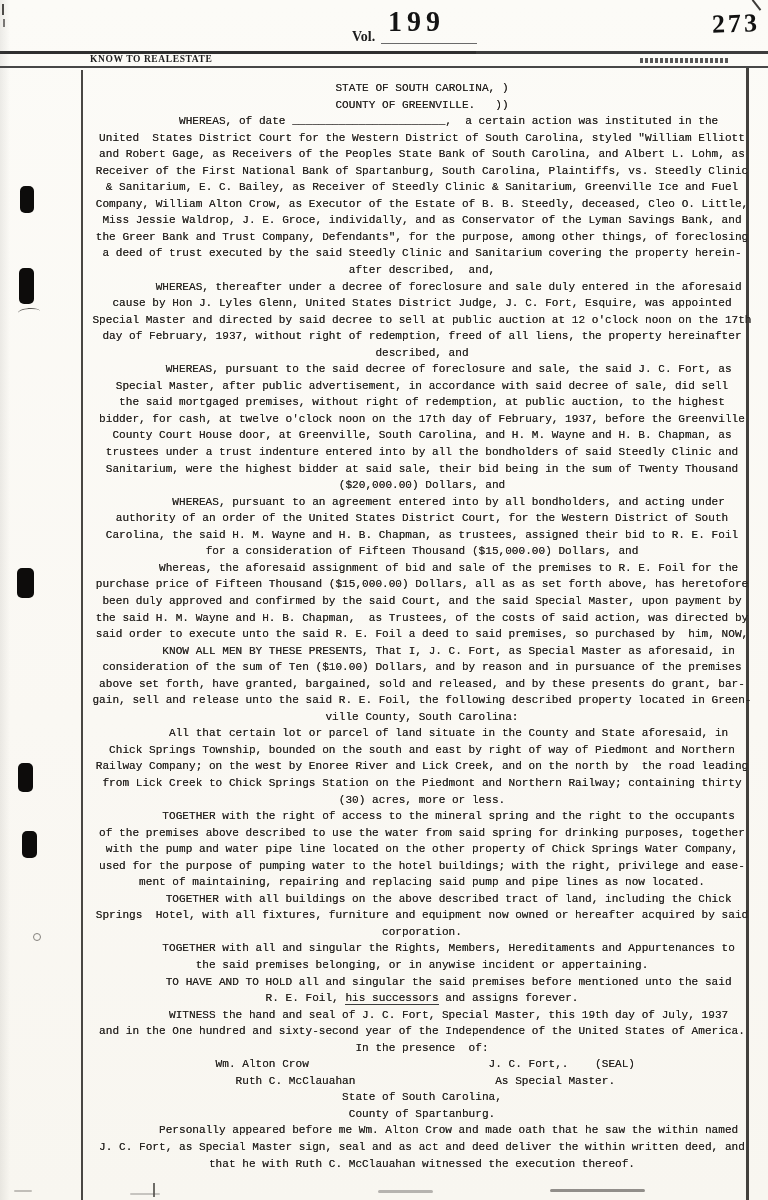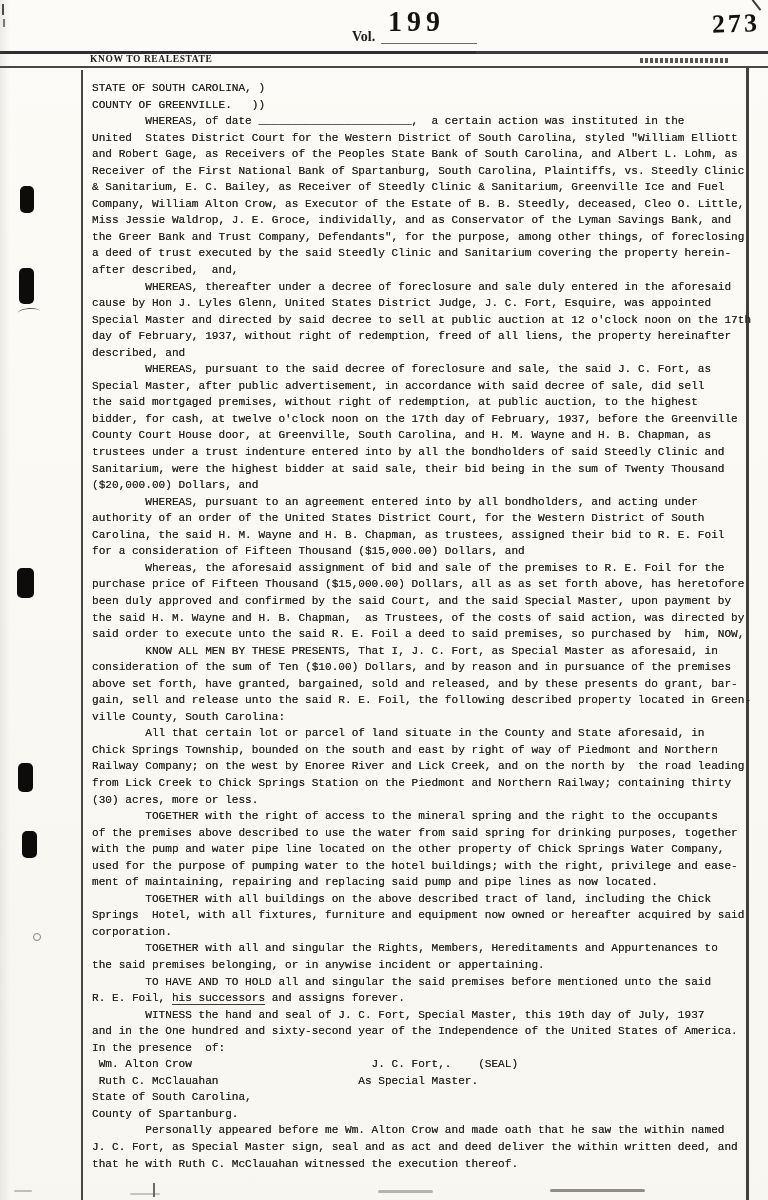"STATE OF SOUTH CAROLINA, )" .doc-body { text-align: none -> center }
